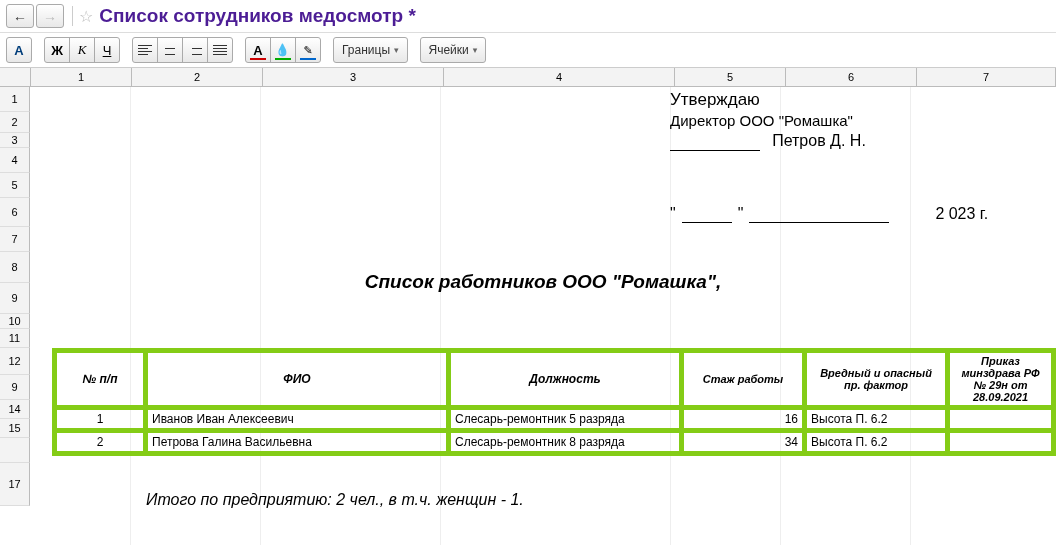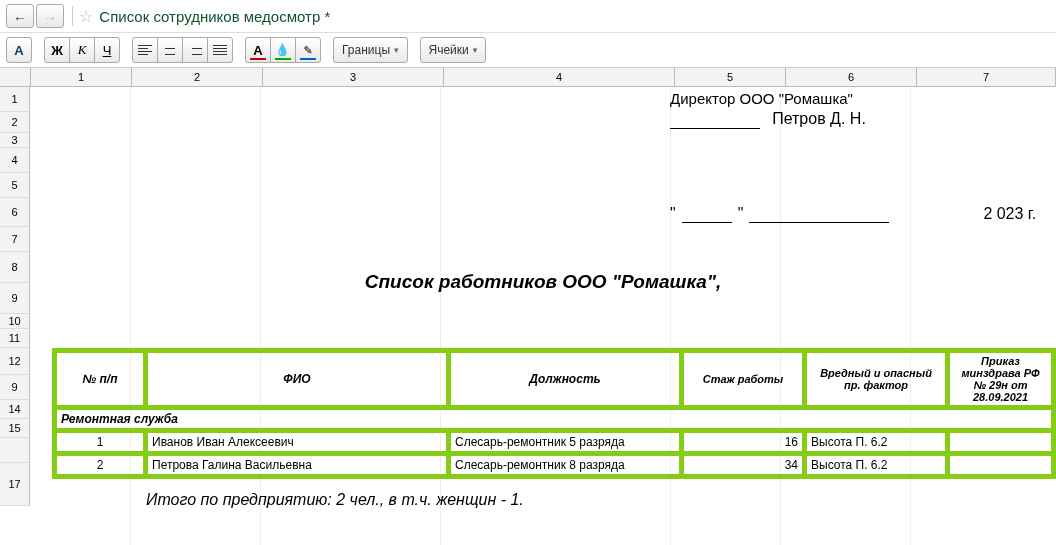"Список сотрудников медосмотр *" .doc-title { color: #14532d -> #4c1d95; font-size: 15px -> 19px; font-weight: none -> bold }
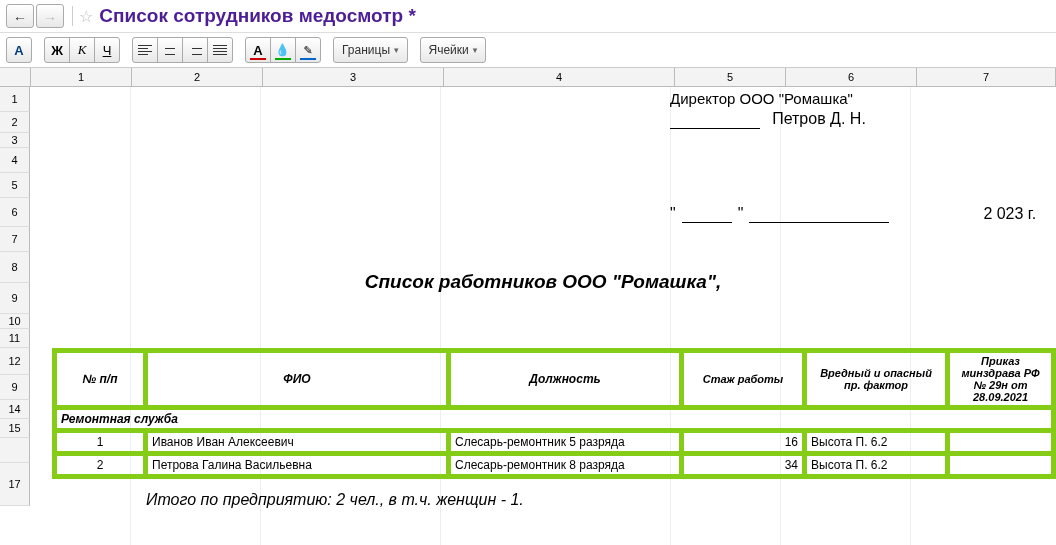"Утверждаю" div.line1 { html: none -> <div>Утверждаю</div> }
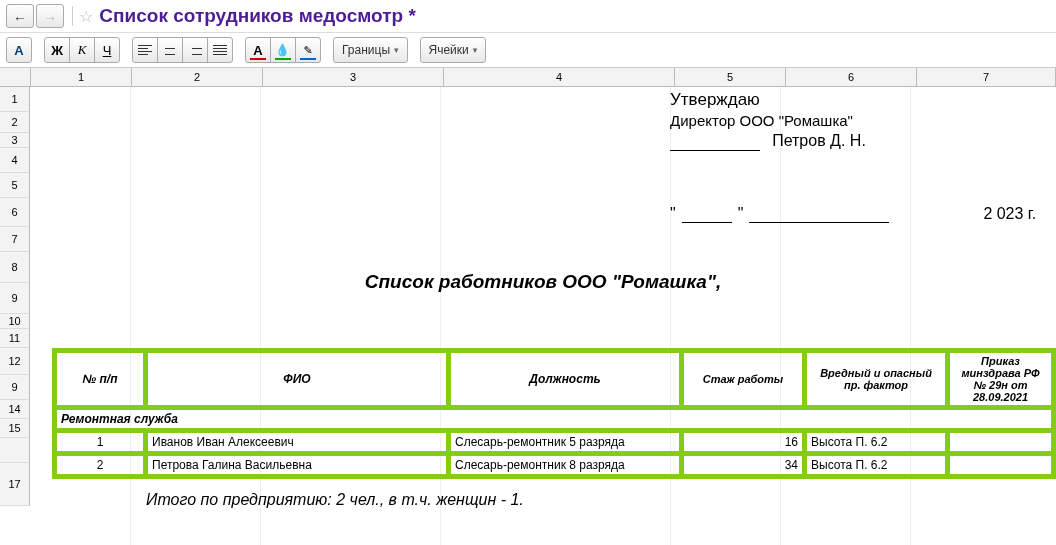"2 023 г." .date-row .yr { margin-left: 88px -> 40px }
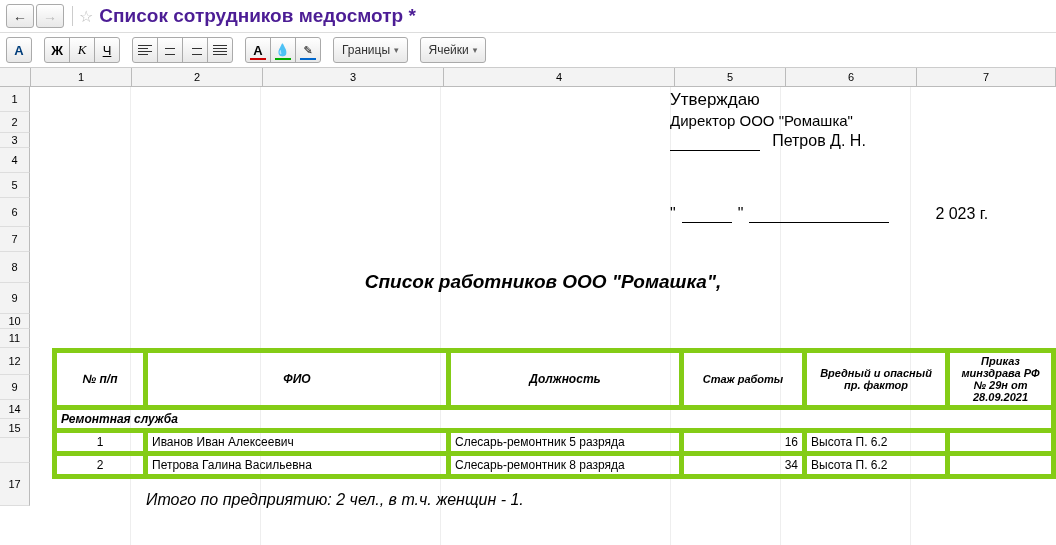"Ремонтная служба" tr.section-row { html: <tr> <td>Ремонтная служба</td> </tr> -> none }
